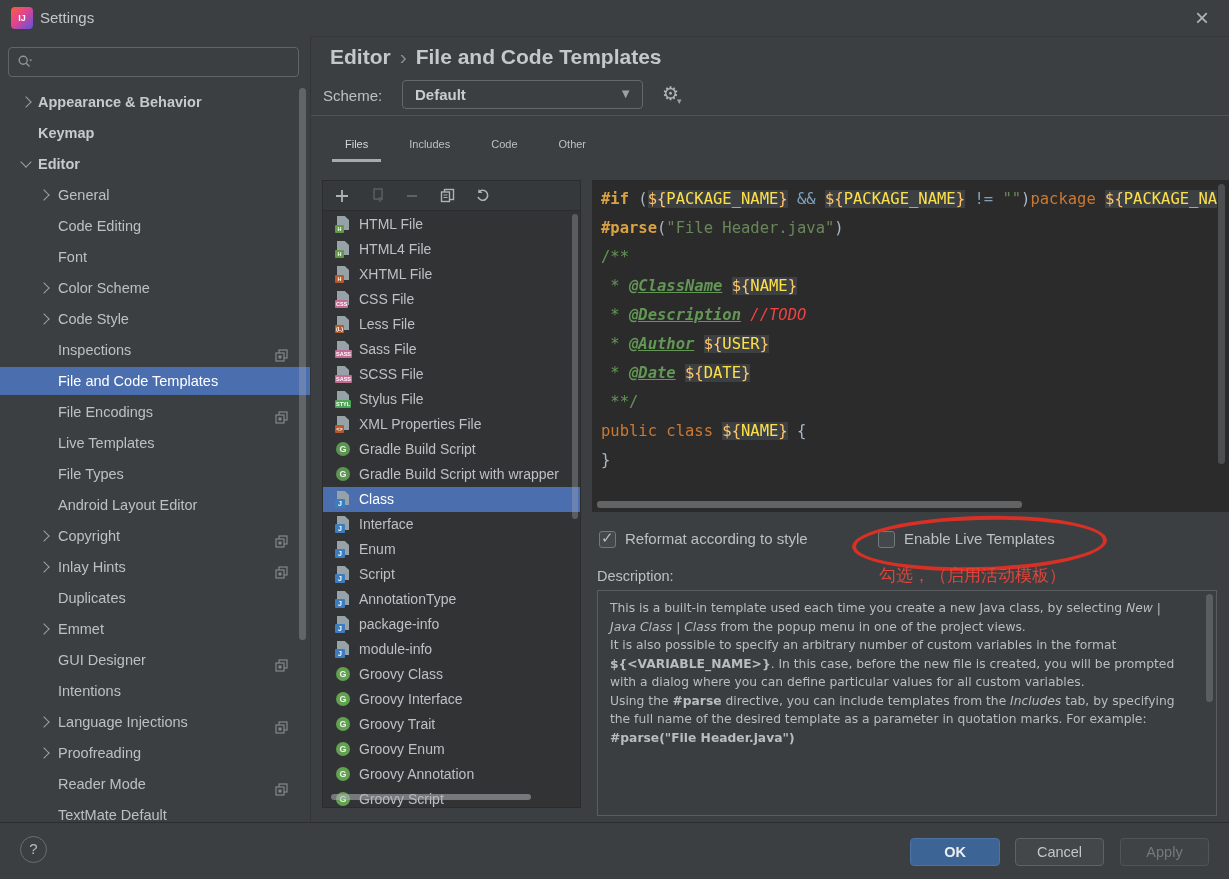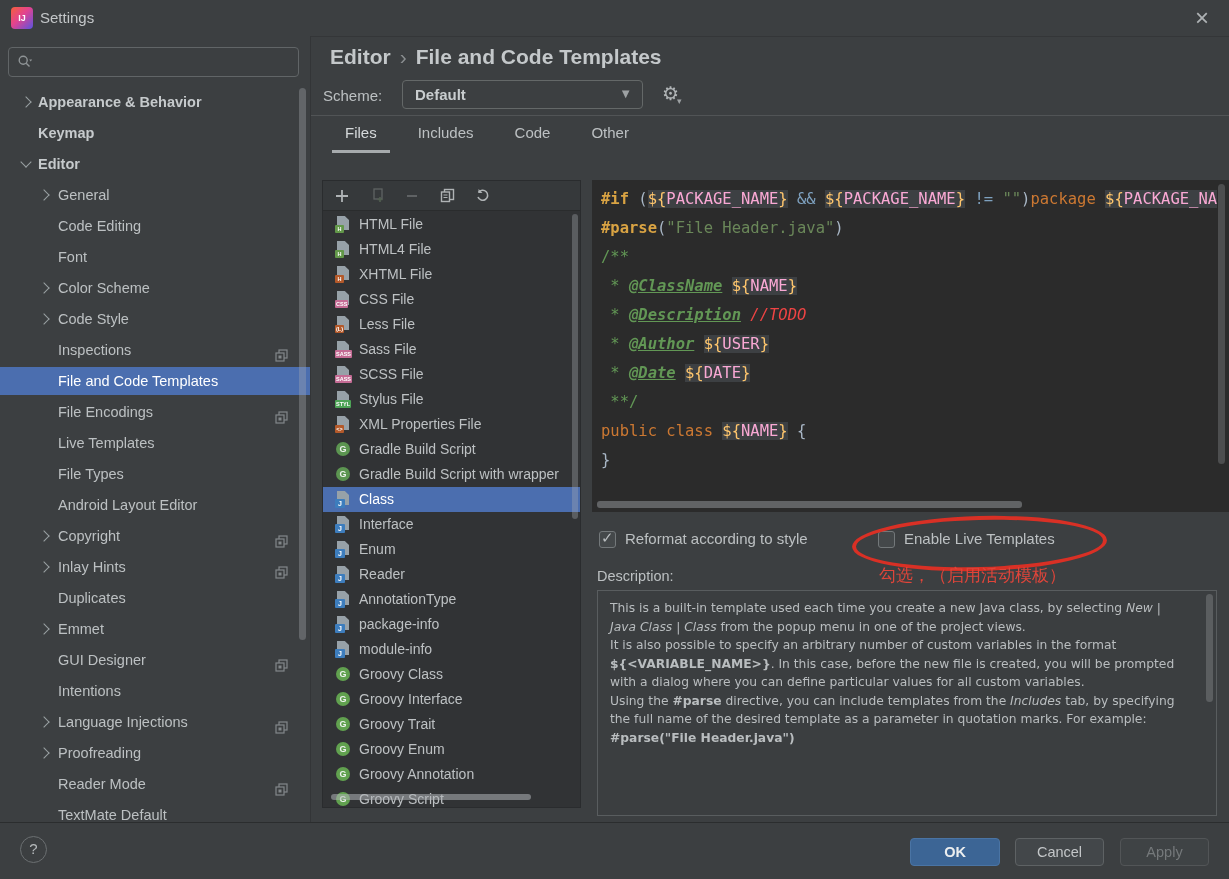"Files" .tabs { font-size: 15px -> 11px; top: 118px -> 132px }
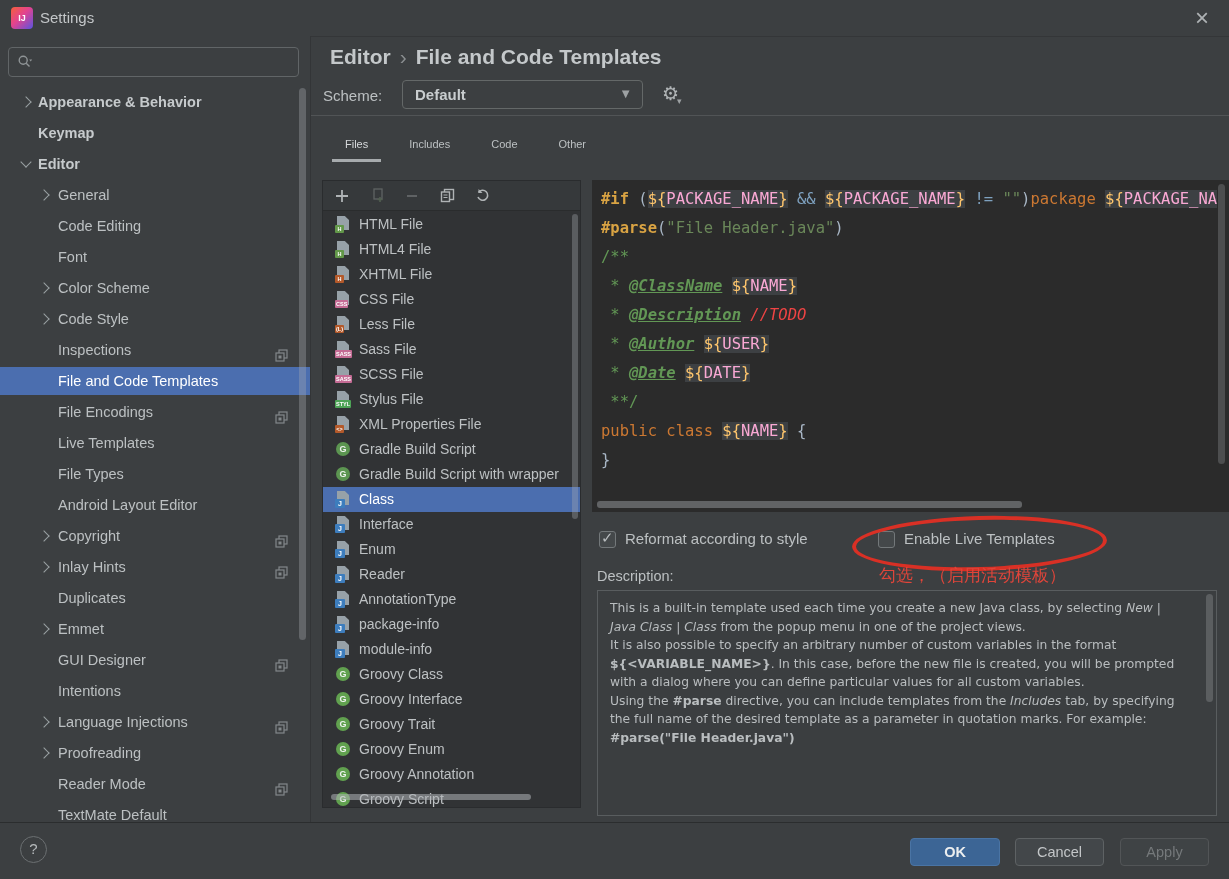"PACKAGE_NAME" .cv { color: #f9a8d4 -> #fde047 }
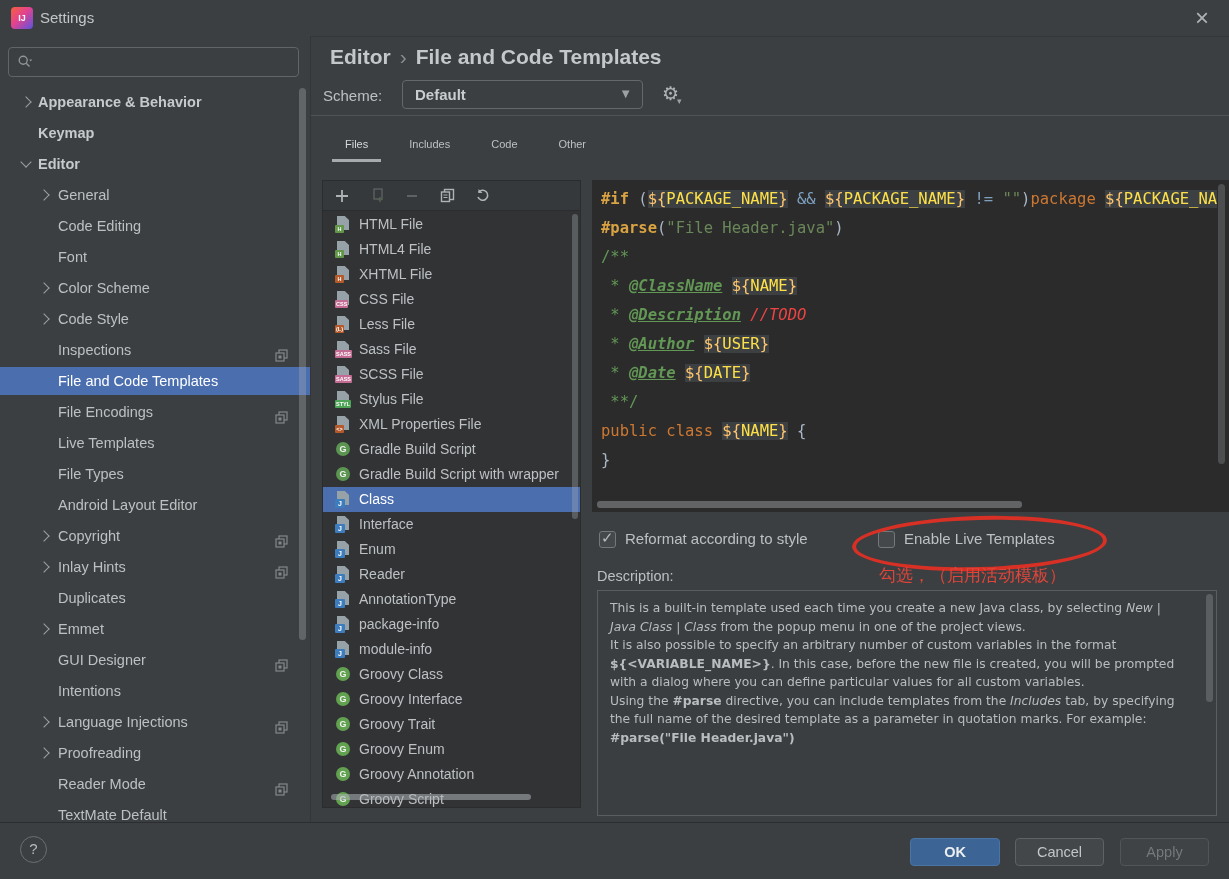"Reader" span.tpl-label { text: Reader -> Script }
